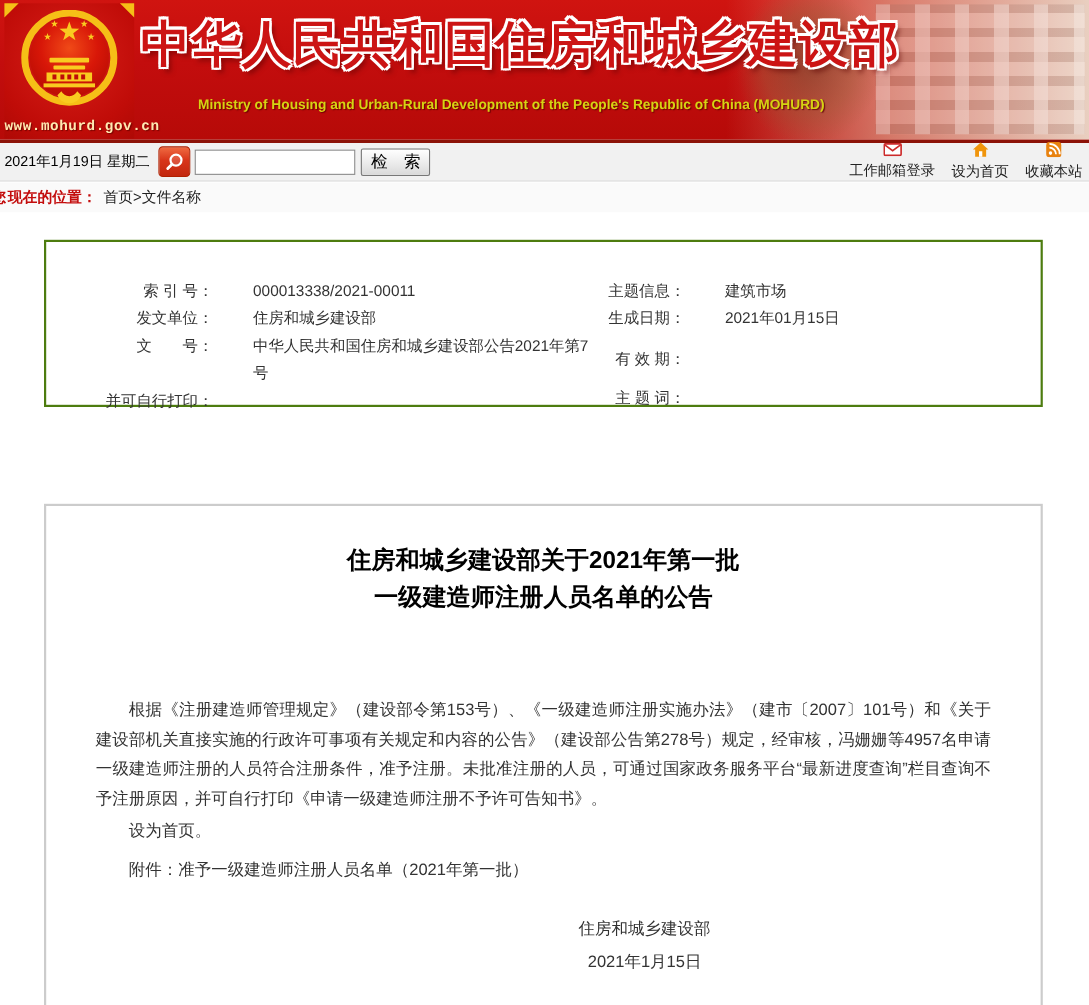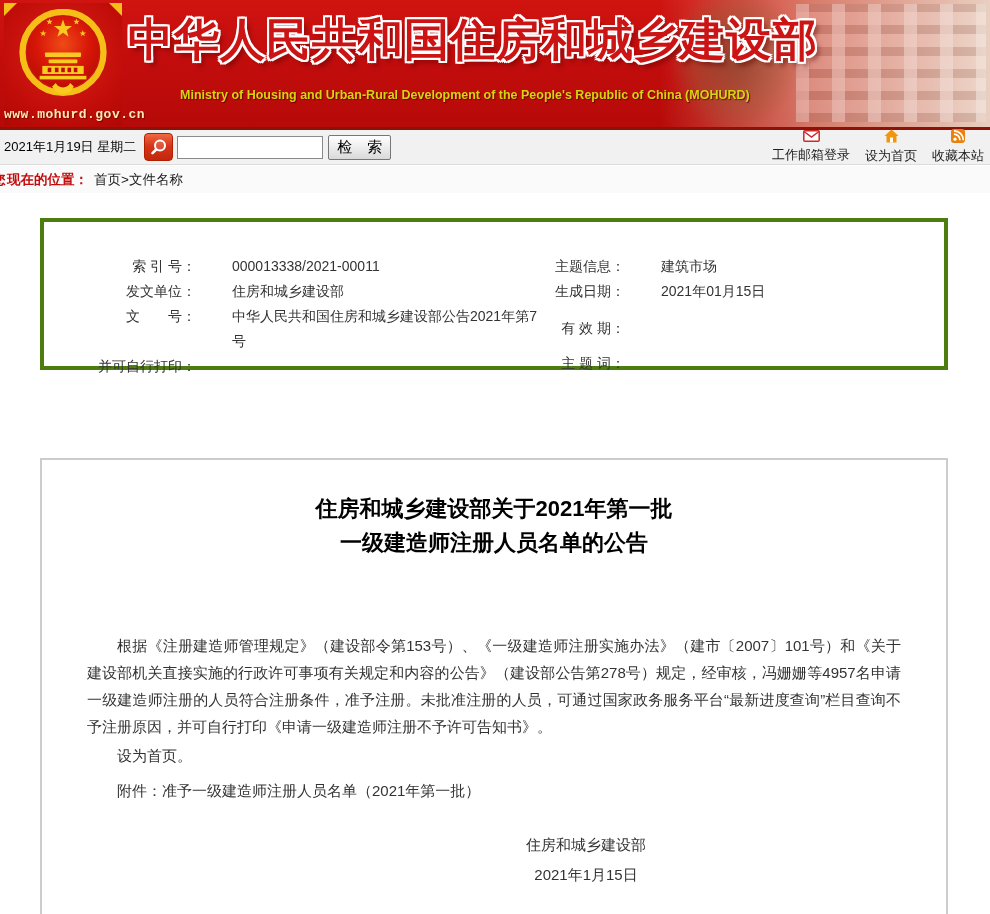"索 引 号：" .meta-card { border: 4px solid #4d7c0f -> 2px solid #4d7c0f }
